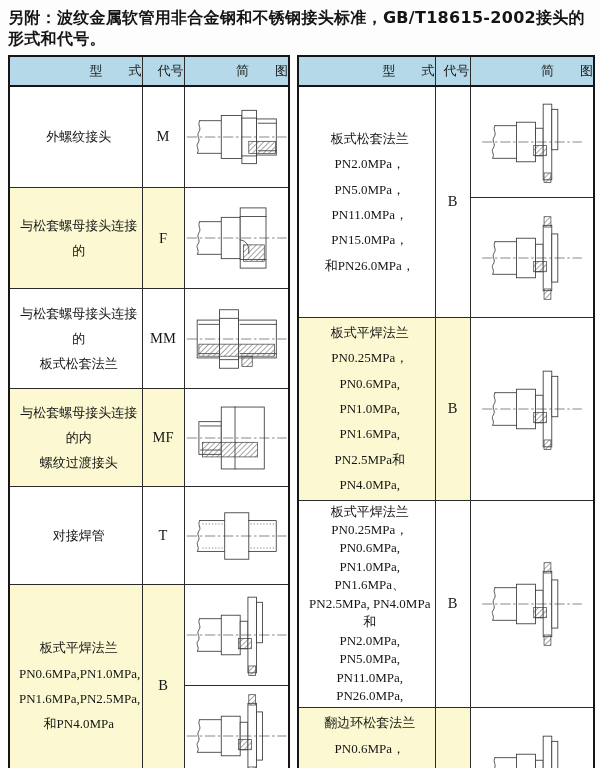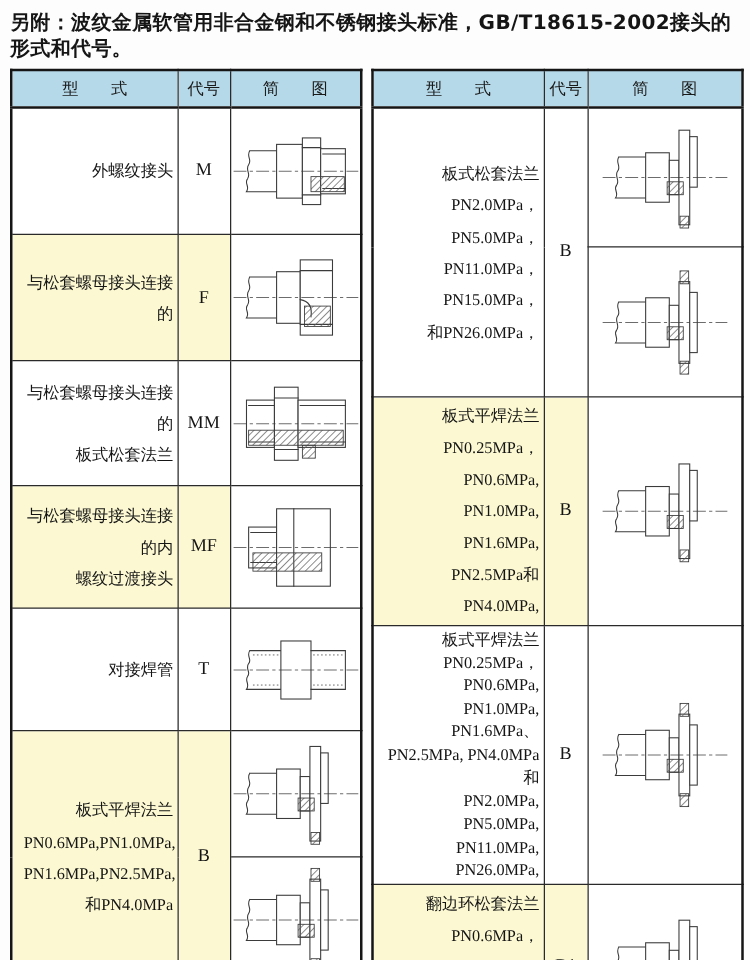"型 式" th { text-align: none -> right }
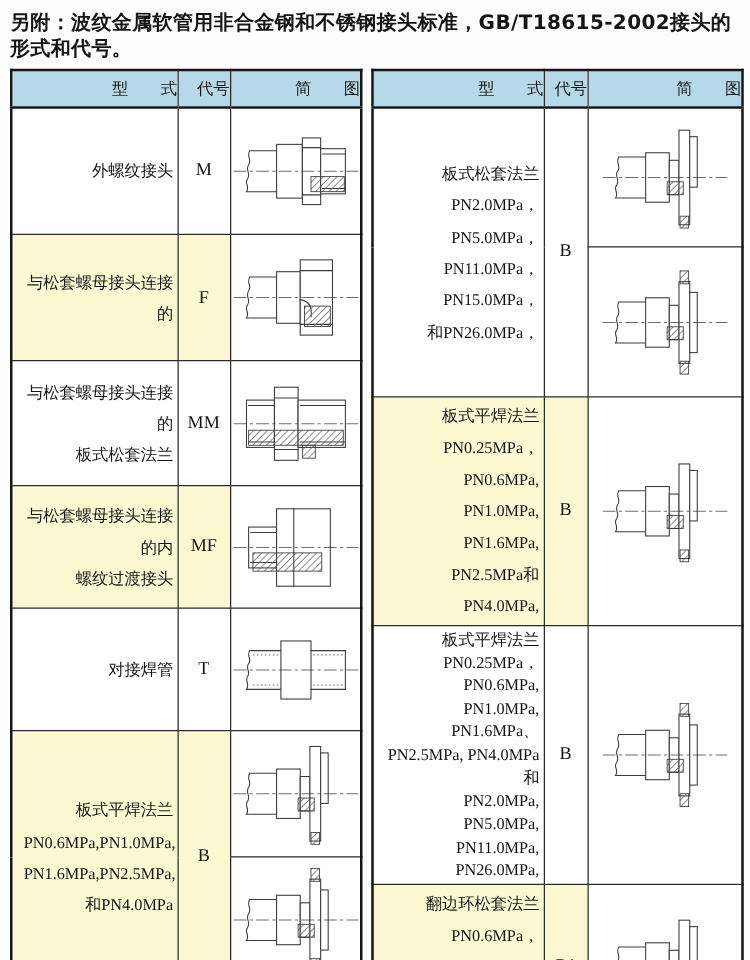"外螺纹接头" .type { text-align: right -> center }
